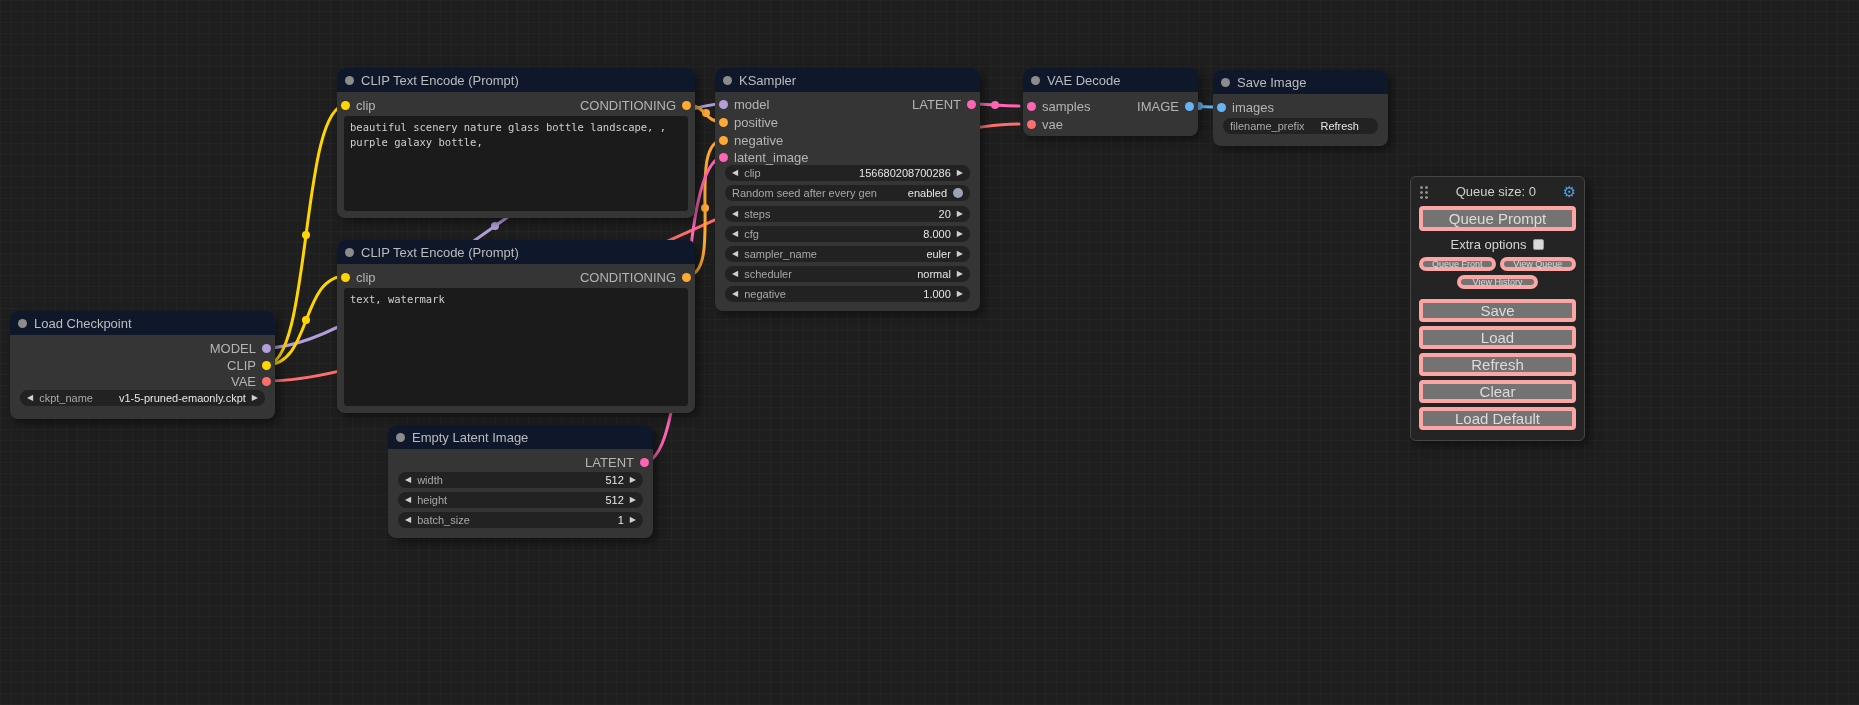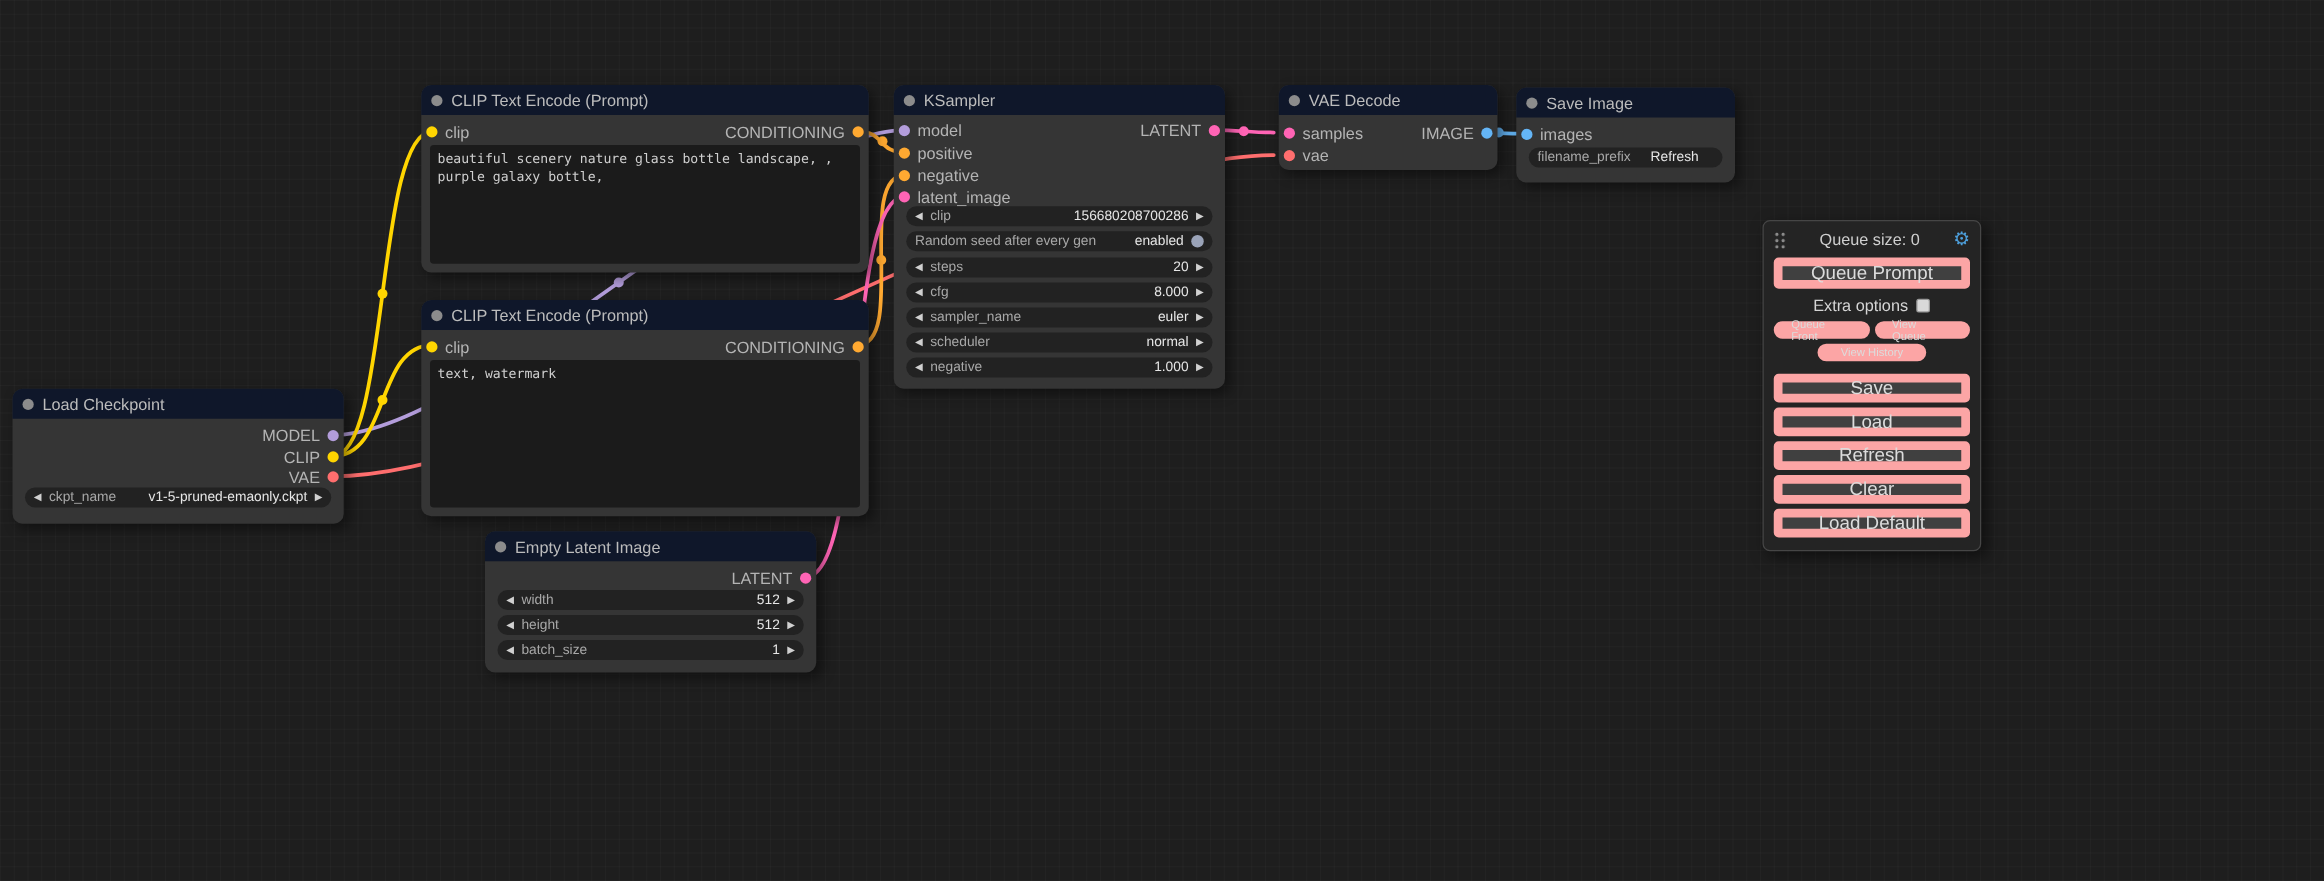"Queue Prompt" .btn { background: #404040 -> #737373; border: 7px solid #fca5a5 -> 4px solid #fca5a5 }
